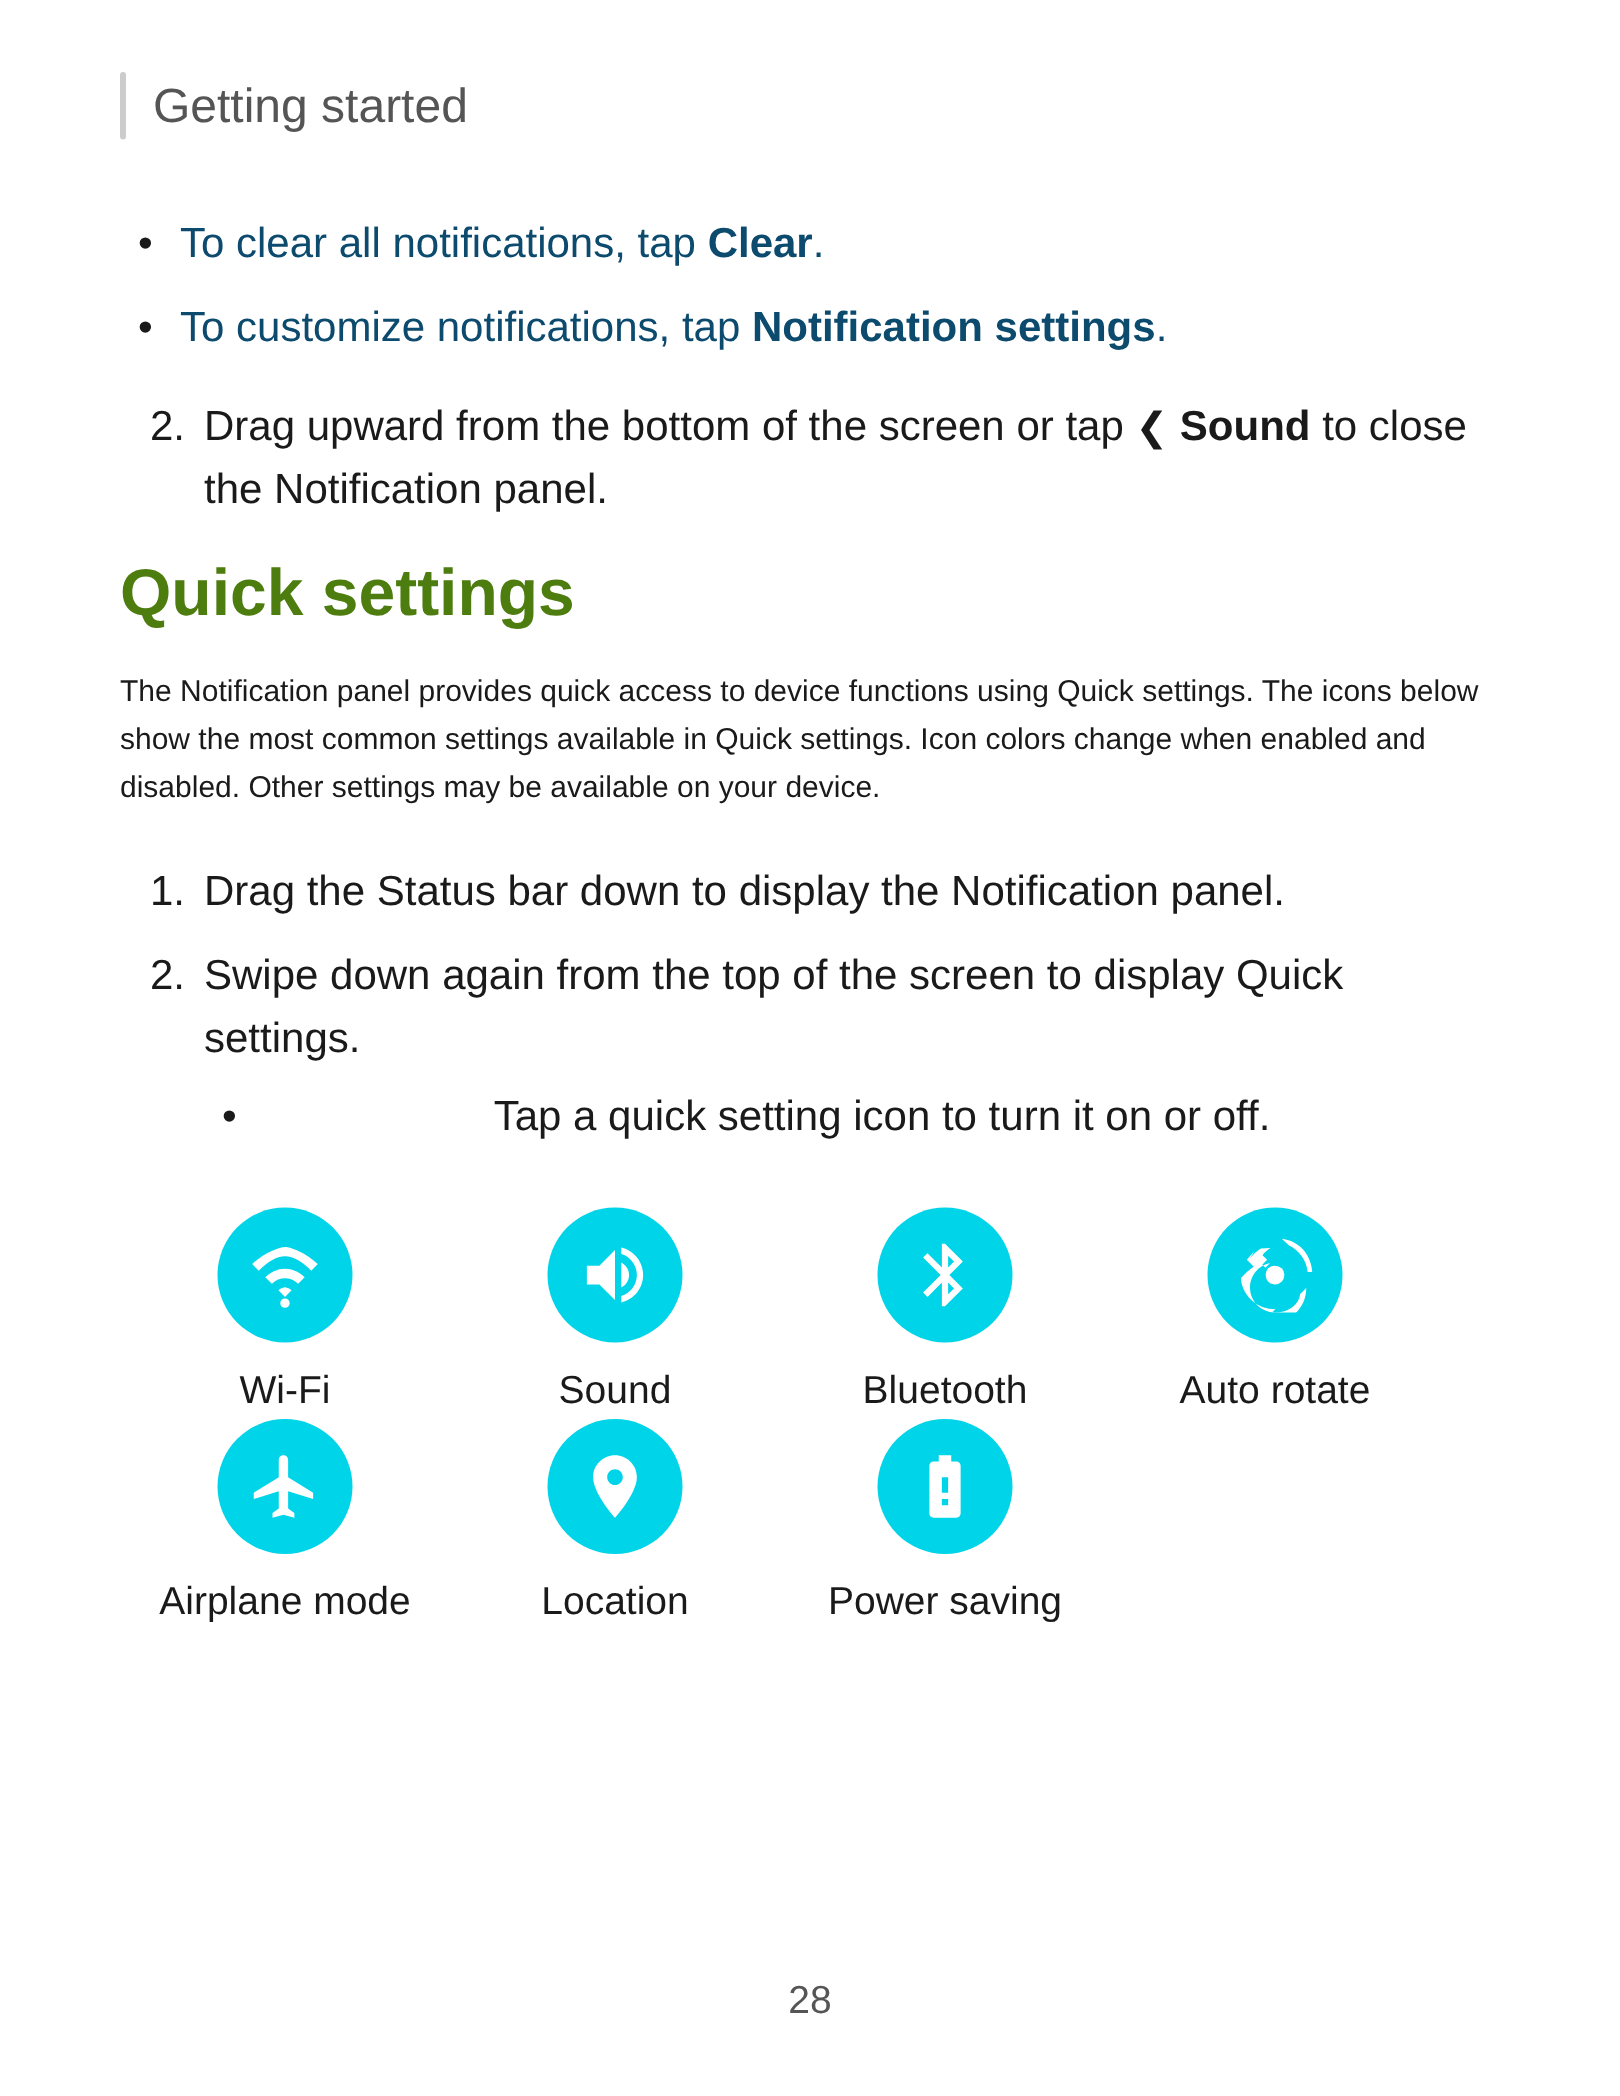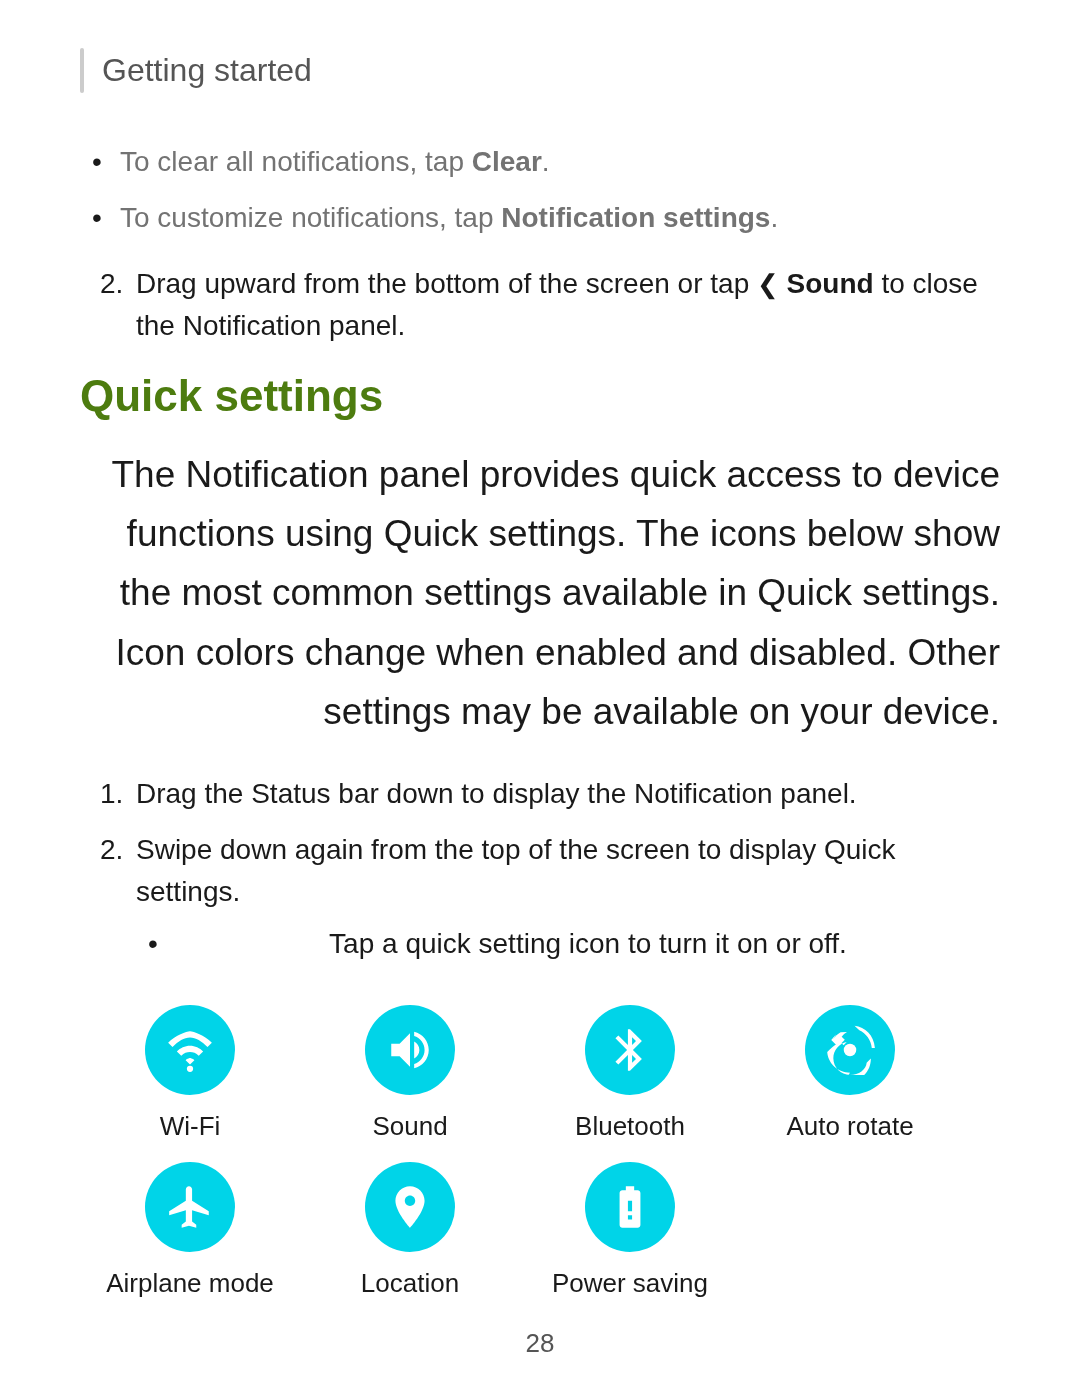"To clear all notifications, tap" .bullet-list li { color: #737373 -> #0c4a6e }
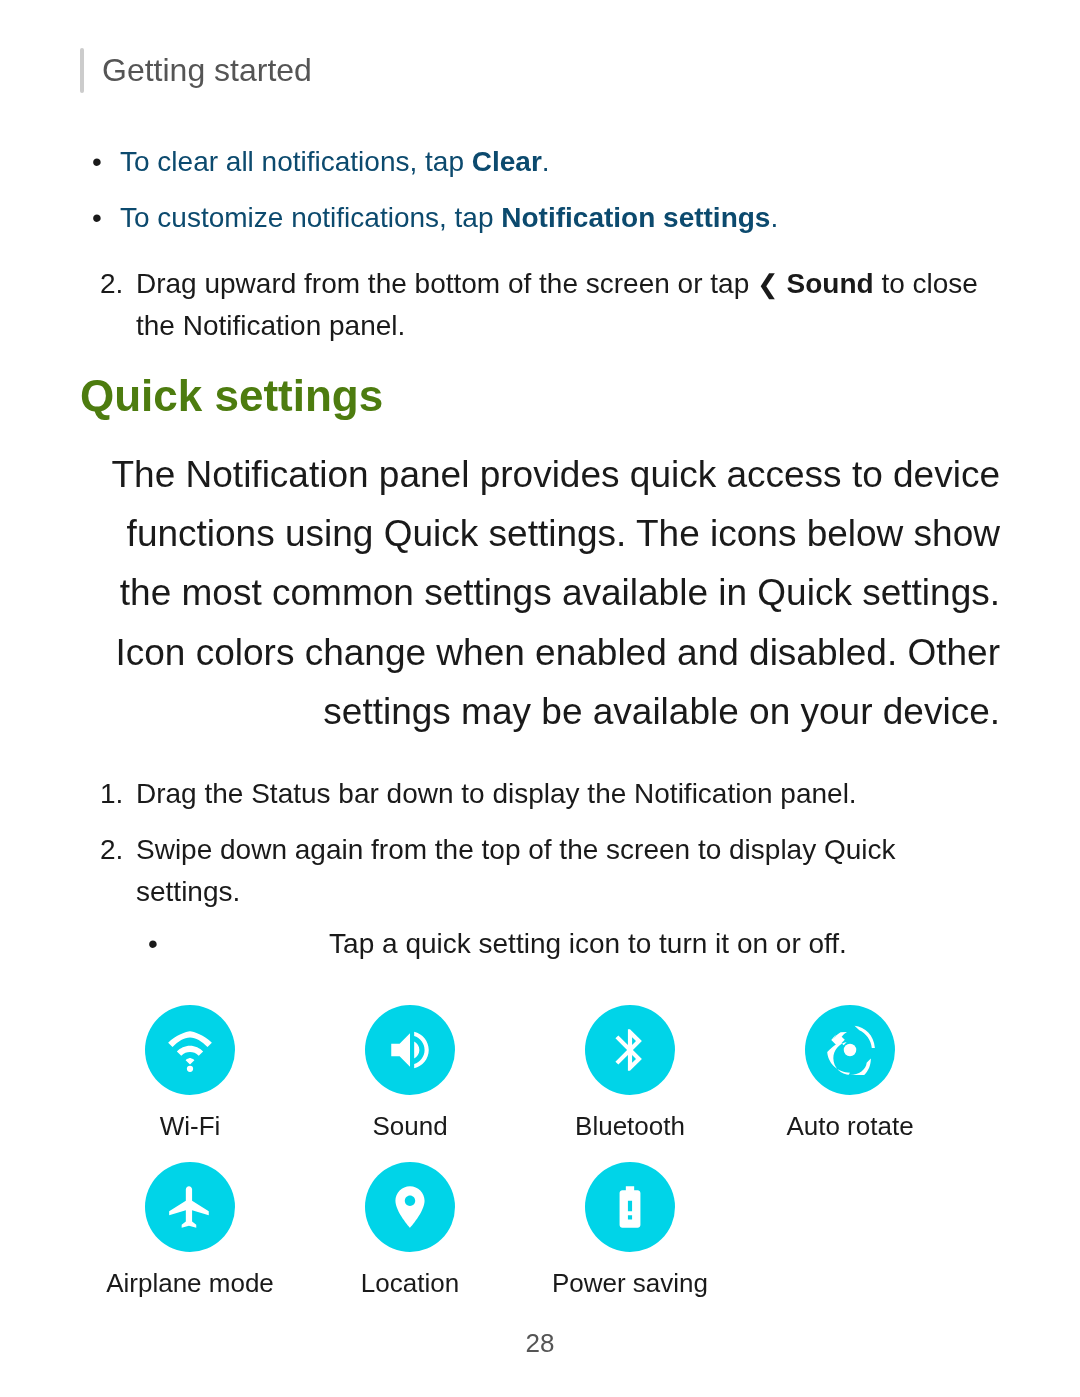"The Notification panel provides quick" .body-para { font-size: 37px -> 20px; text-align: right -> none }
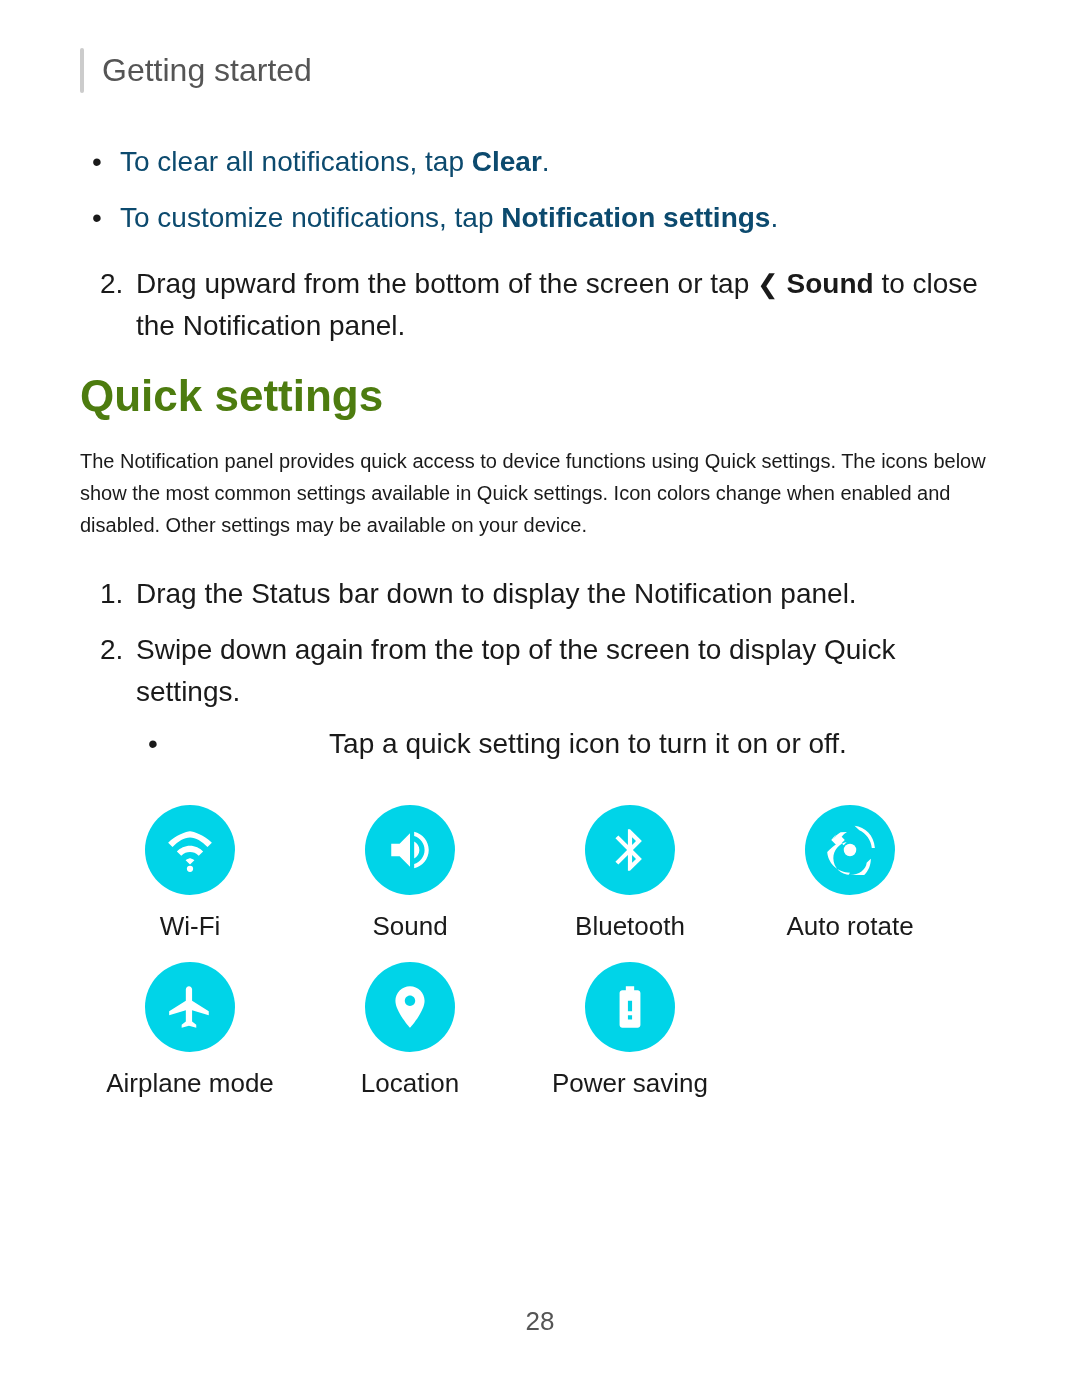"Wi-Fi" .icons-grid { gap: 20px -> 4px }
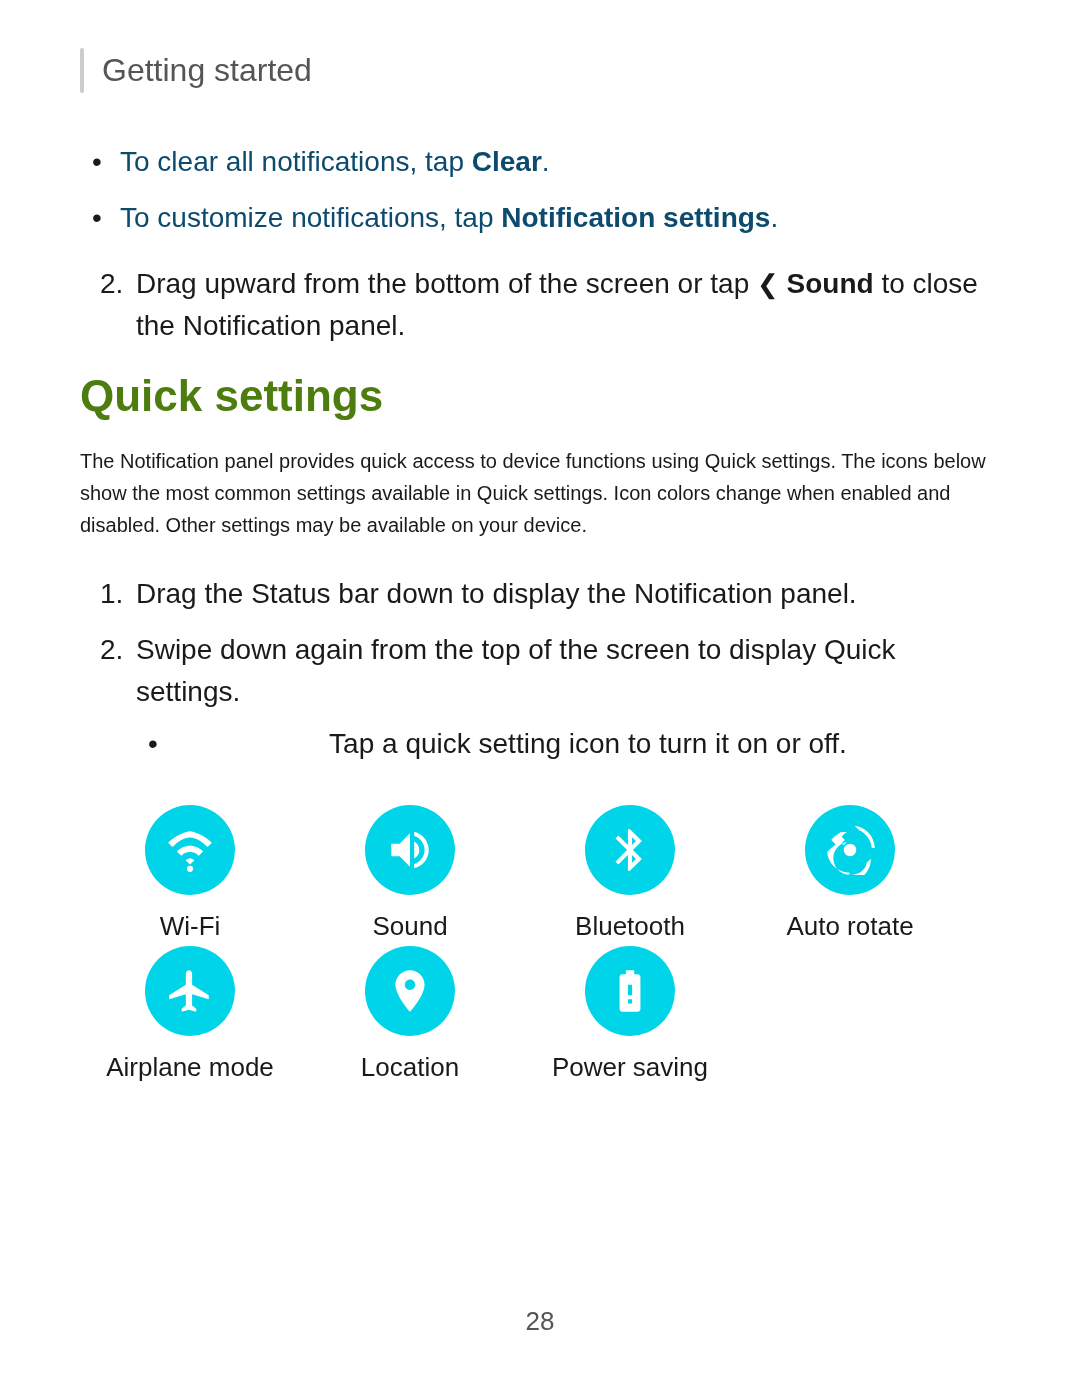"28" .page-number { bottom: 60px -> 48px }
